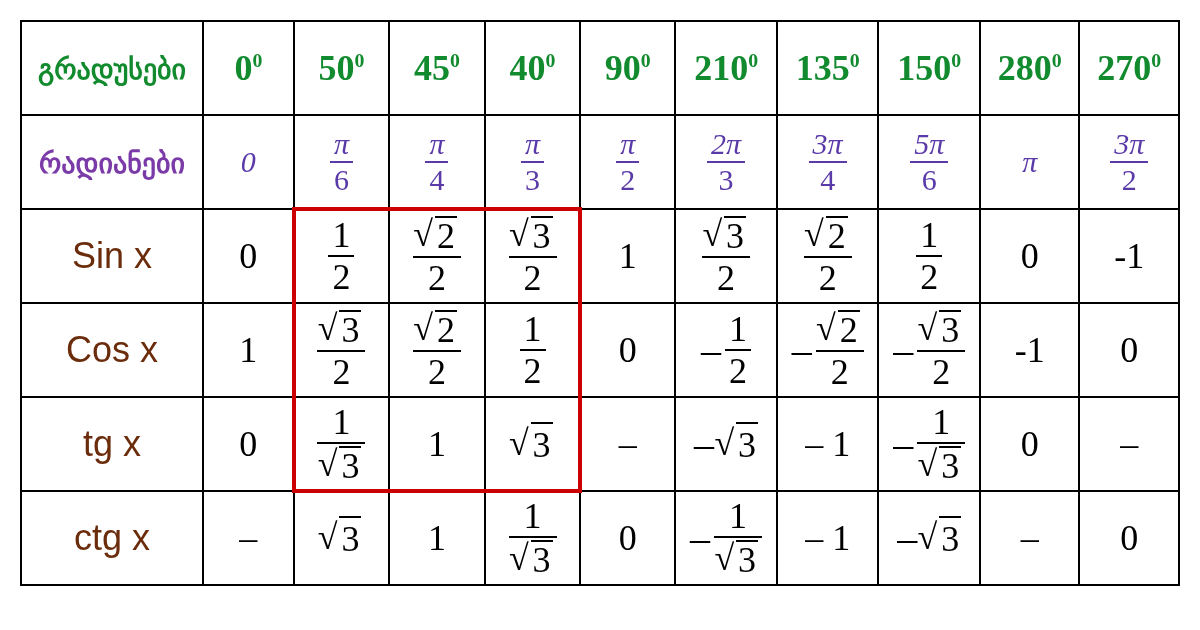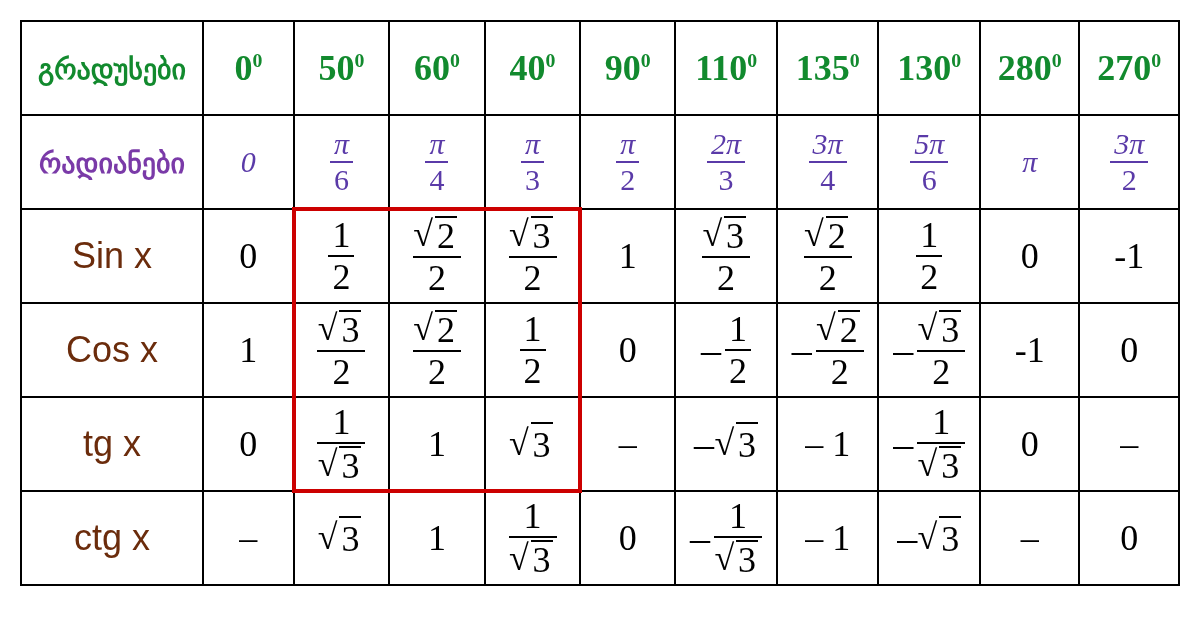"60" span { text: 60 -> 45 }
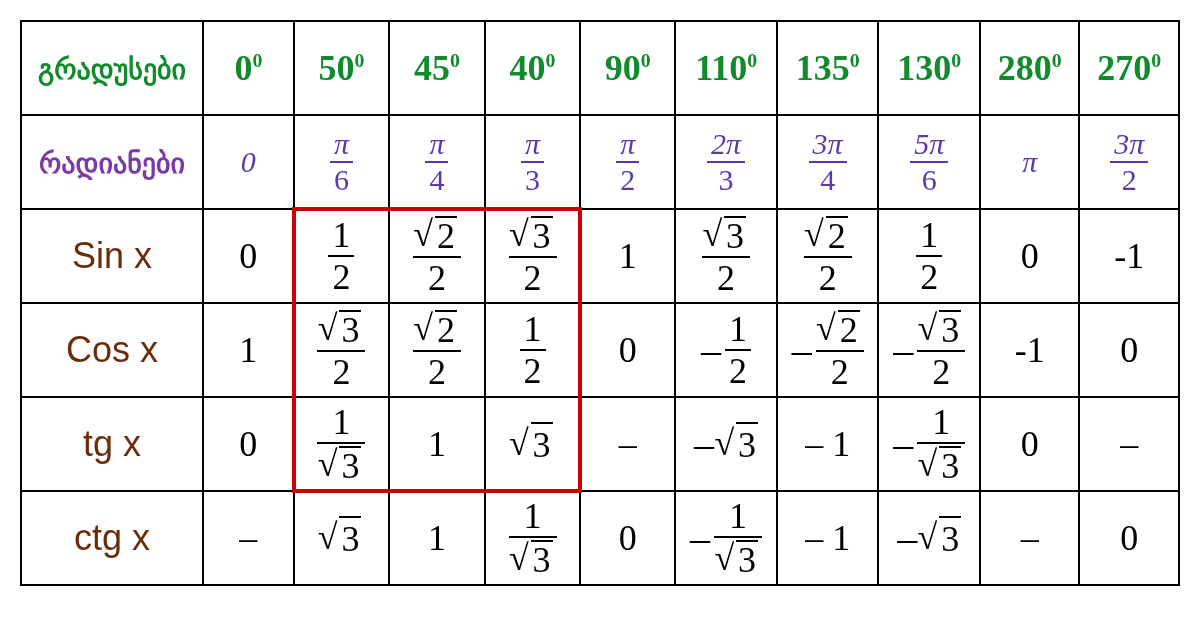"110" span { text: 110 -> 210 }
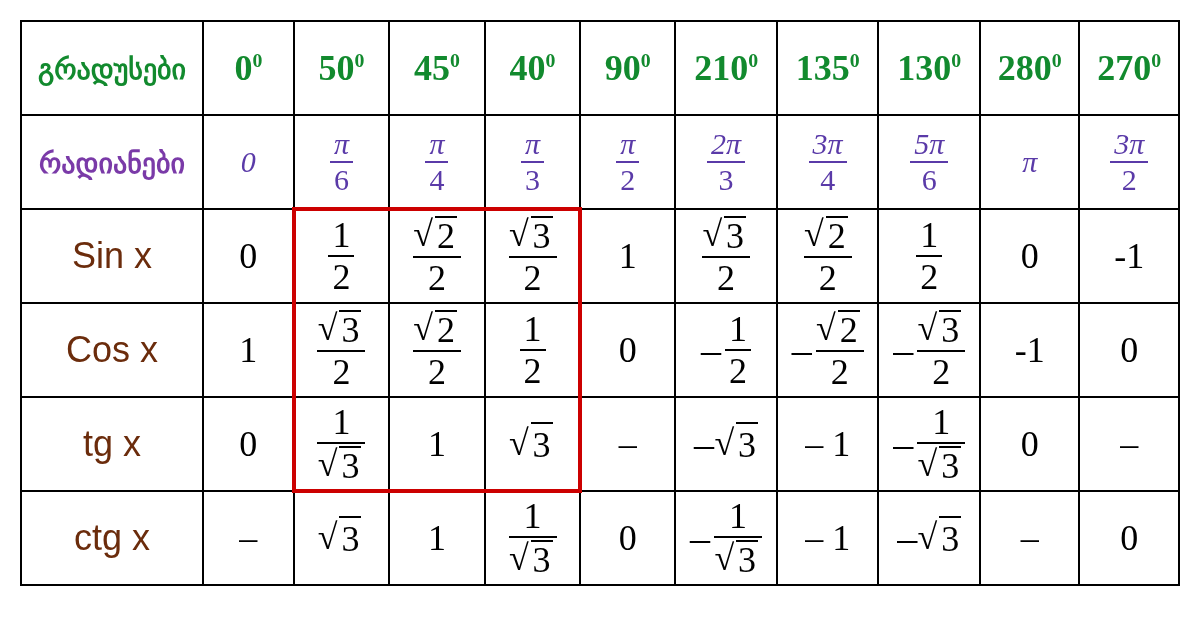"130" span { text: 130 -> 150 }
